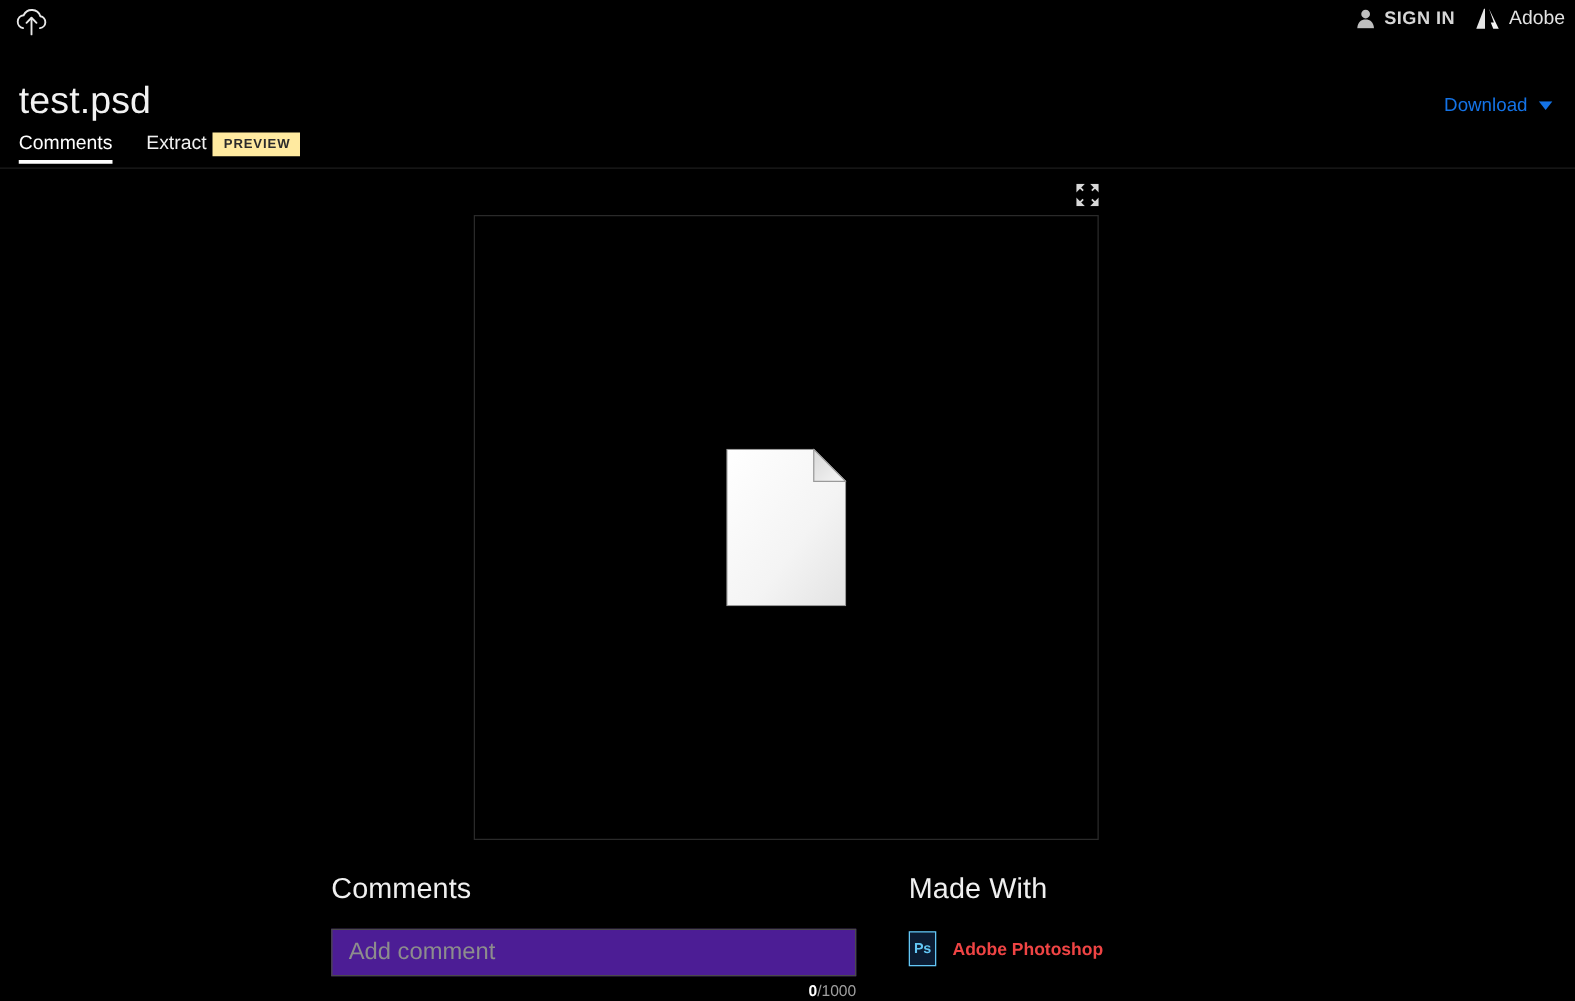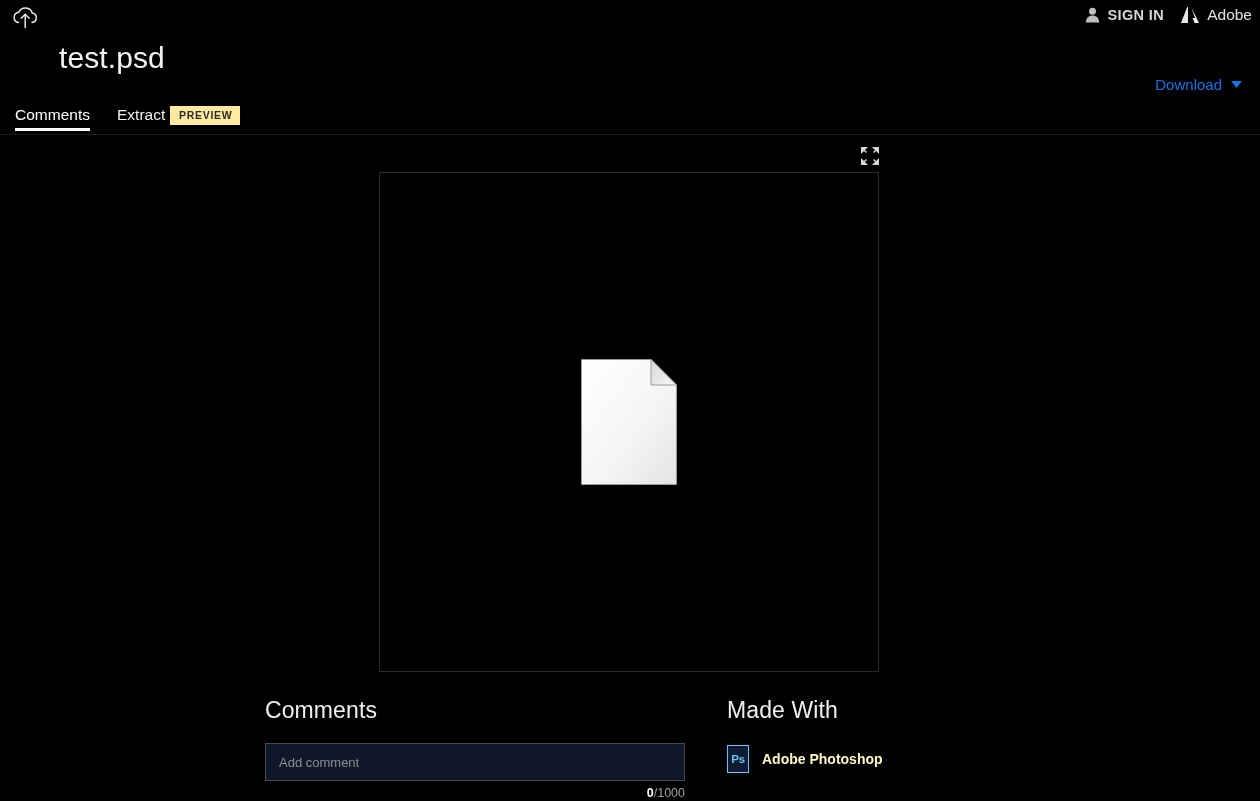"test.psd" .file-title { margin-left: 44px -> none; top: 40px -> 63px }
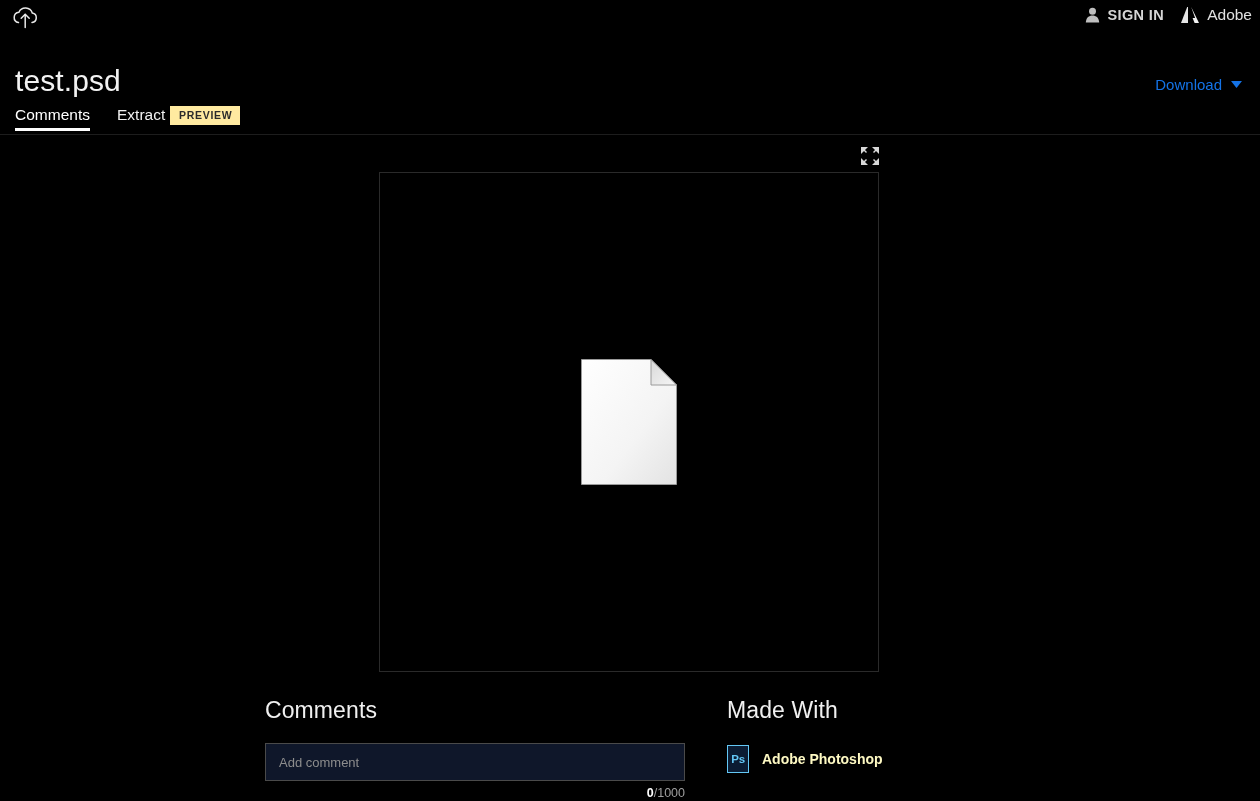"Add comment" .comment-input { background: #0f172a -> #4c1d95; font-size: 13px -> 19px }
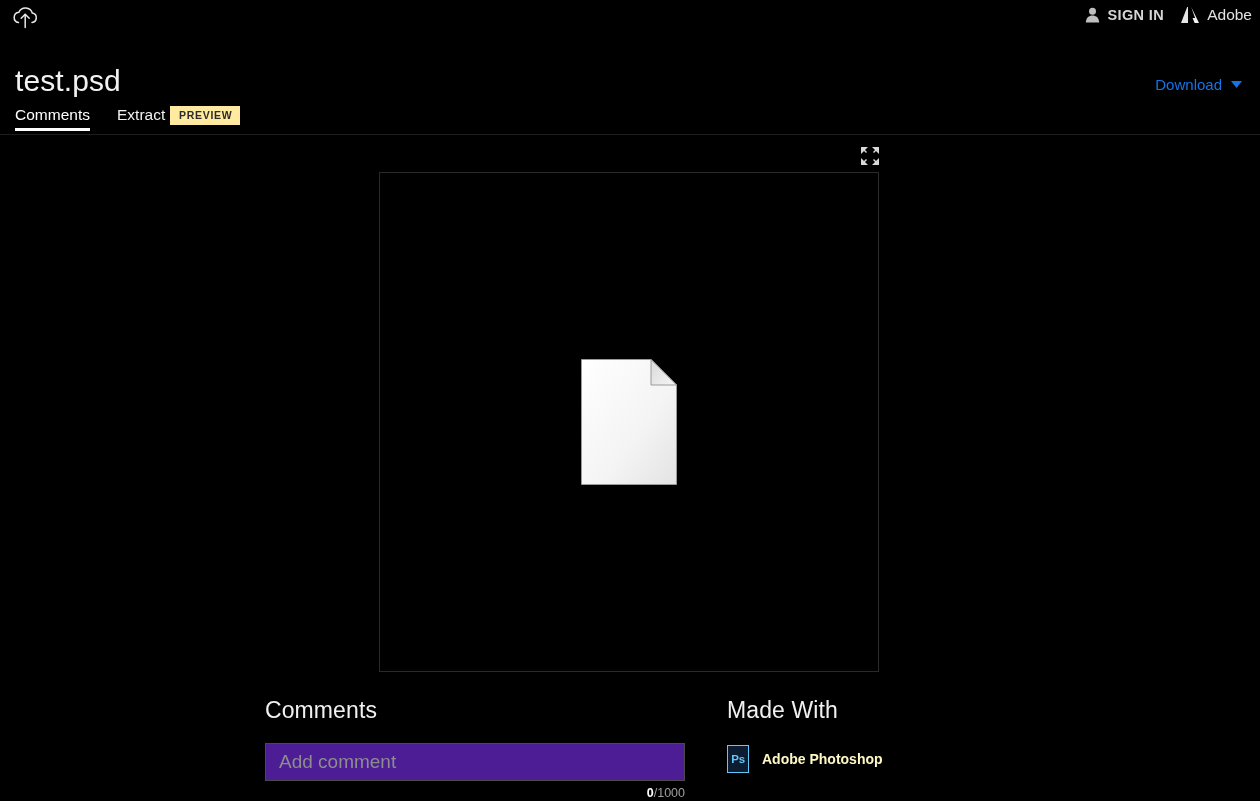"Adobe Photoshop" .made-label { color: #fef9c3 -> #ef4444 }
